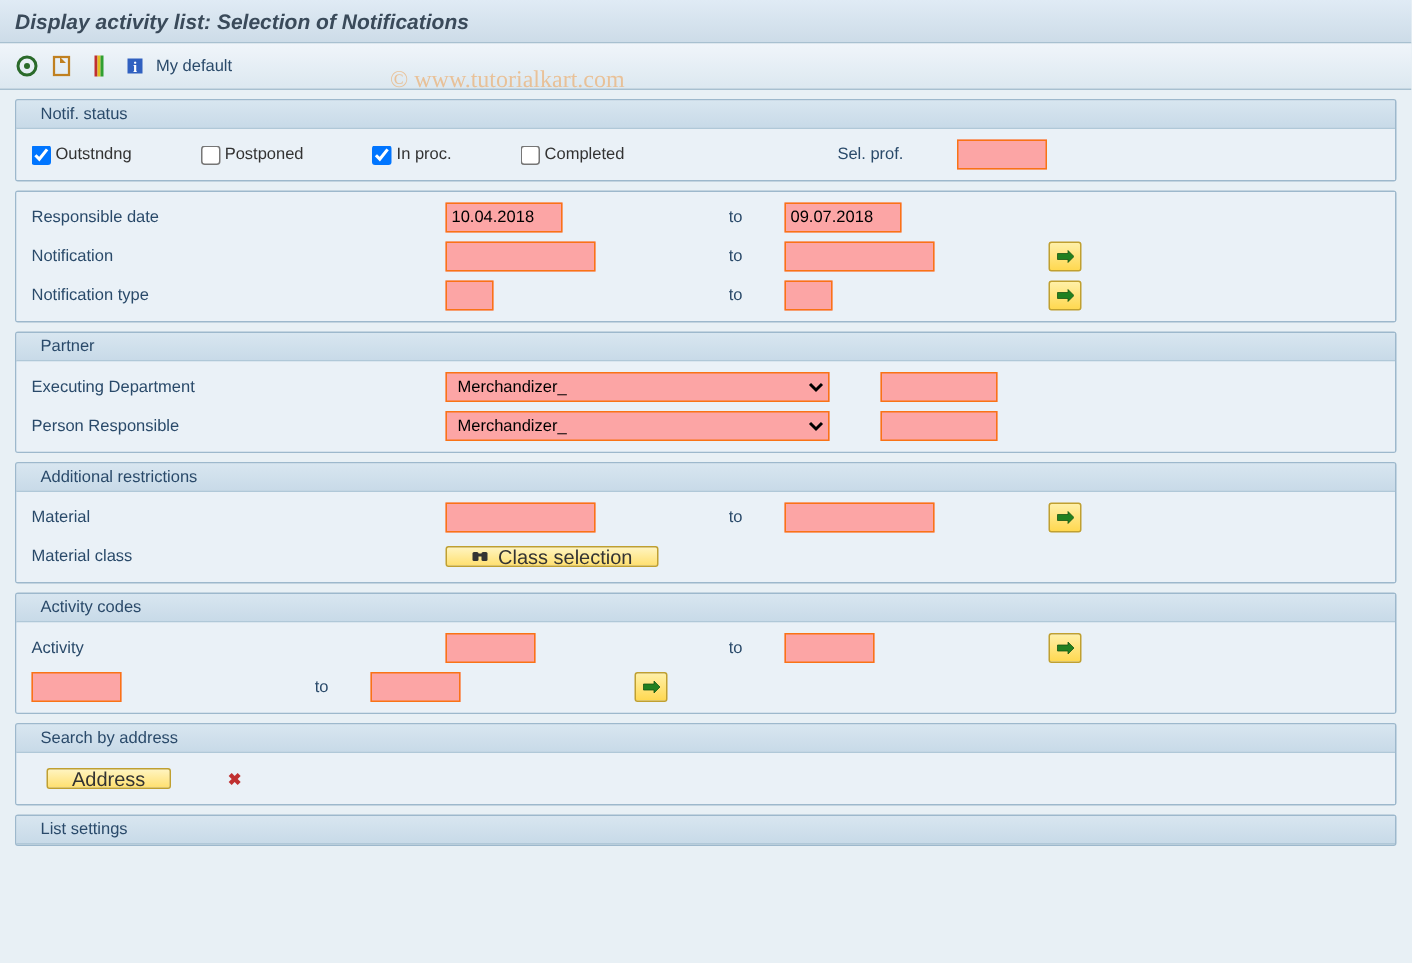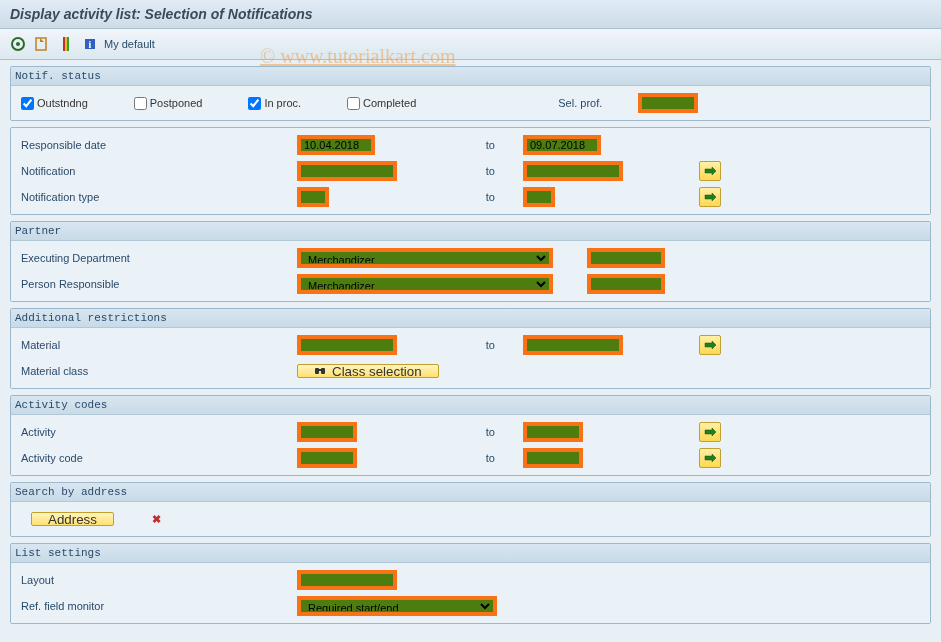"© www.tutorialkart.com" .watermark { font-size: 20px -> 16px; text-decoration: underline -> none }
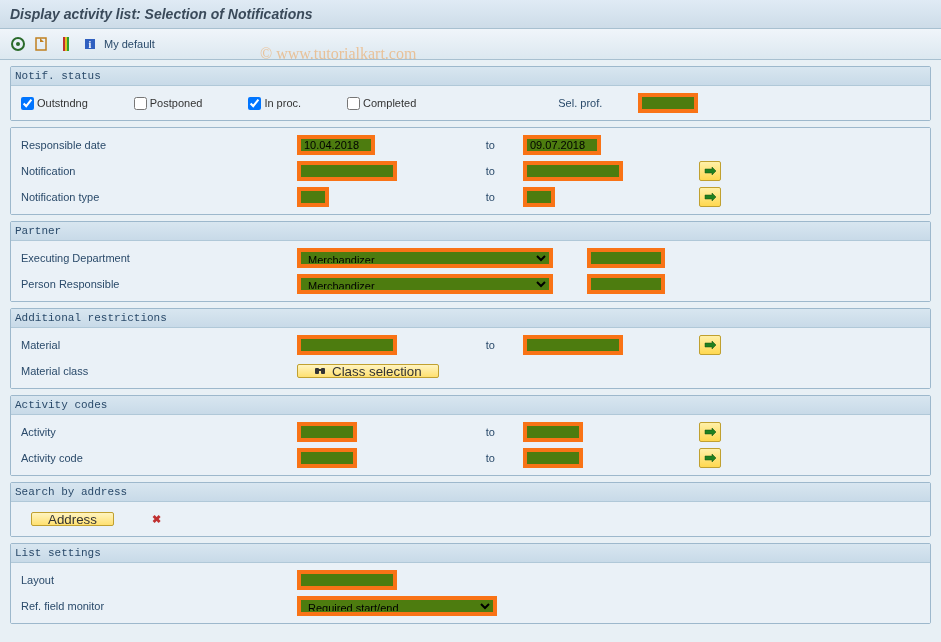"Notif. status" .group-header { font-family: Liberation Mono, monospace -> none; padding: 3px 4px -> 3px 16px }
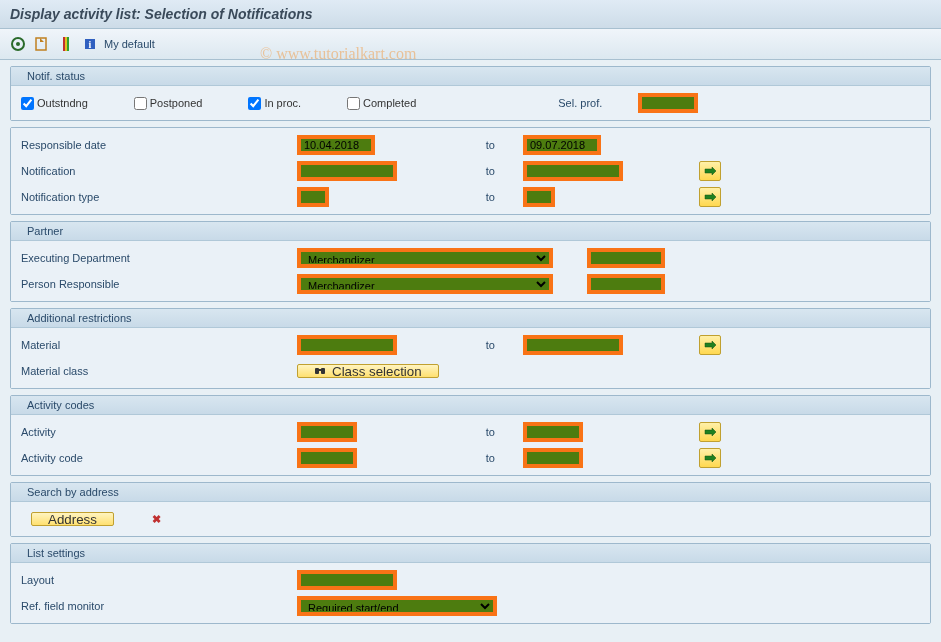"10.04.2018" input[type="text"], select { background: #4d7c0f -> #fca5a5; border: 4px solid #f97316 -> 1px solid #f97316 }
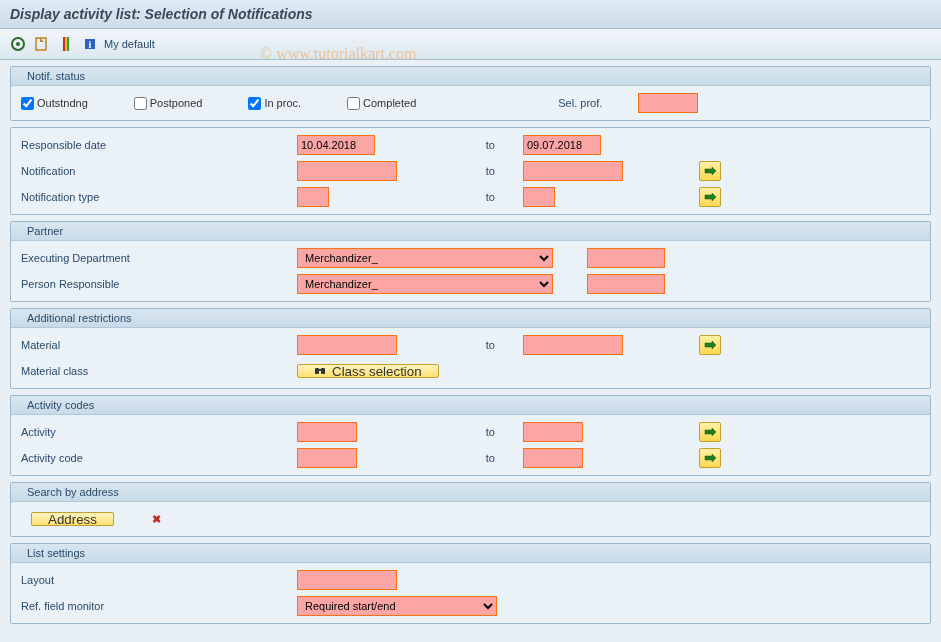"Activity code" span.label { html: <span>Activity code</span> -> none }
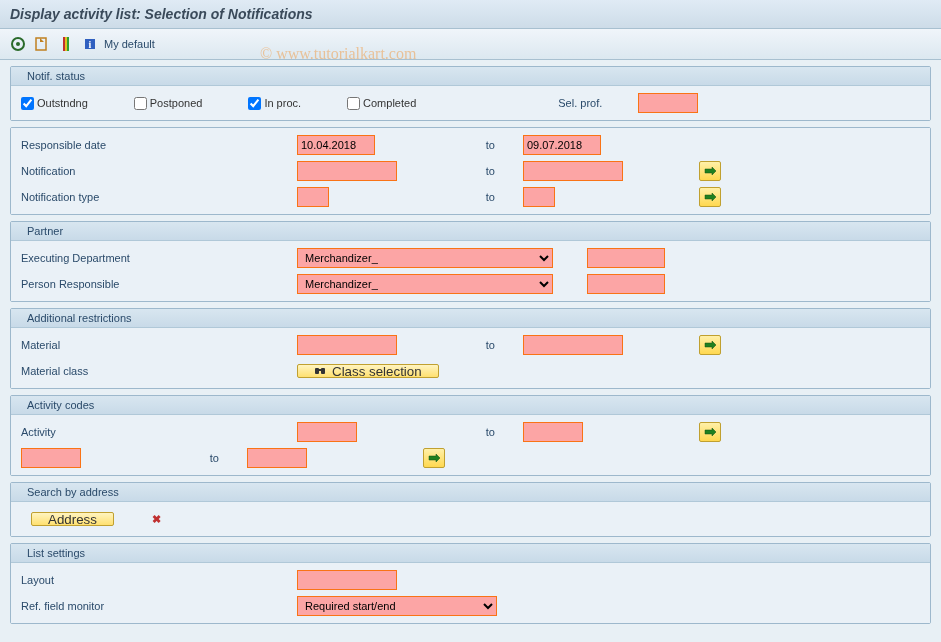"Layout" div.group-body { html: <div> <div> <span>Layout</span> <input> </div> <div> <span>Ref. field monitor</span> <select> <option>Required start/end</option> </select> </div> </div> -> none }
